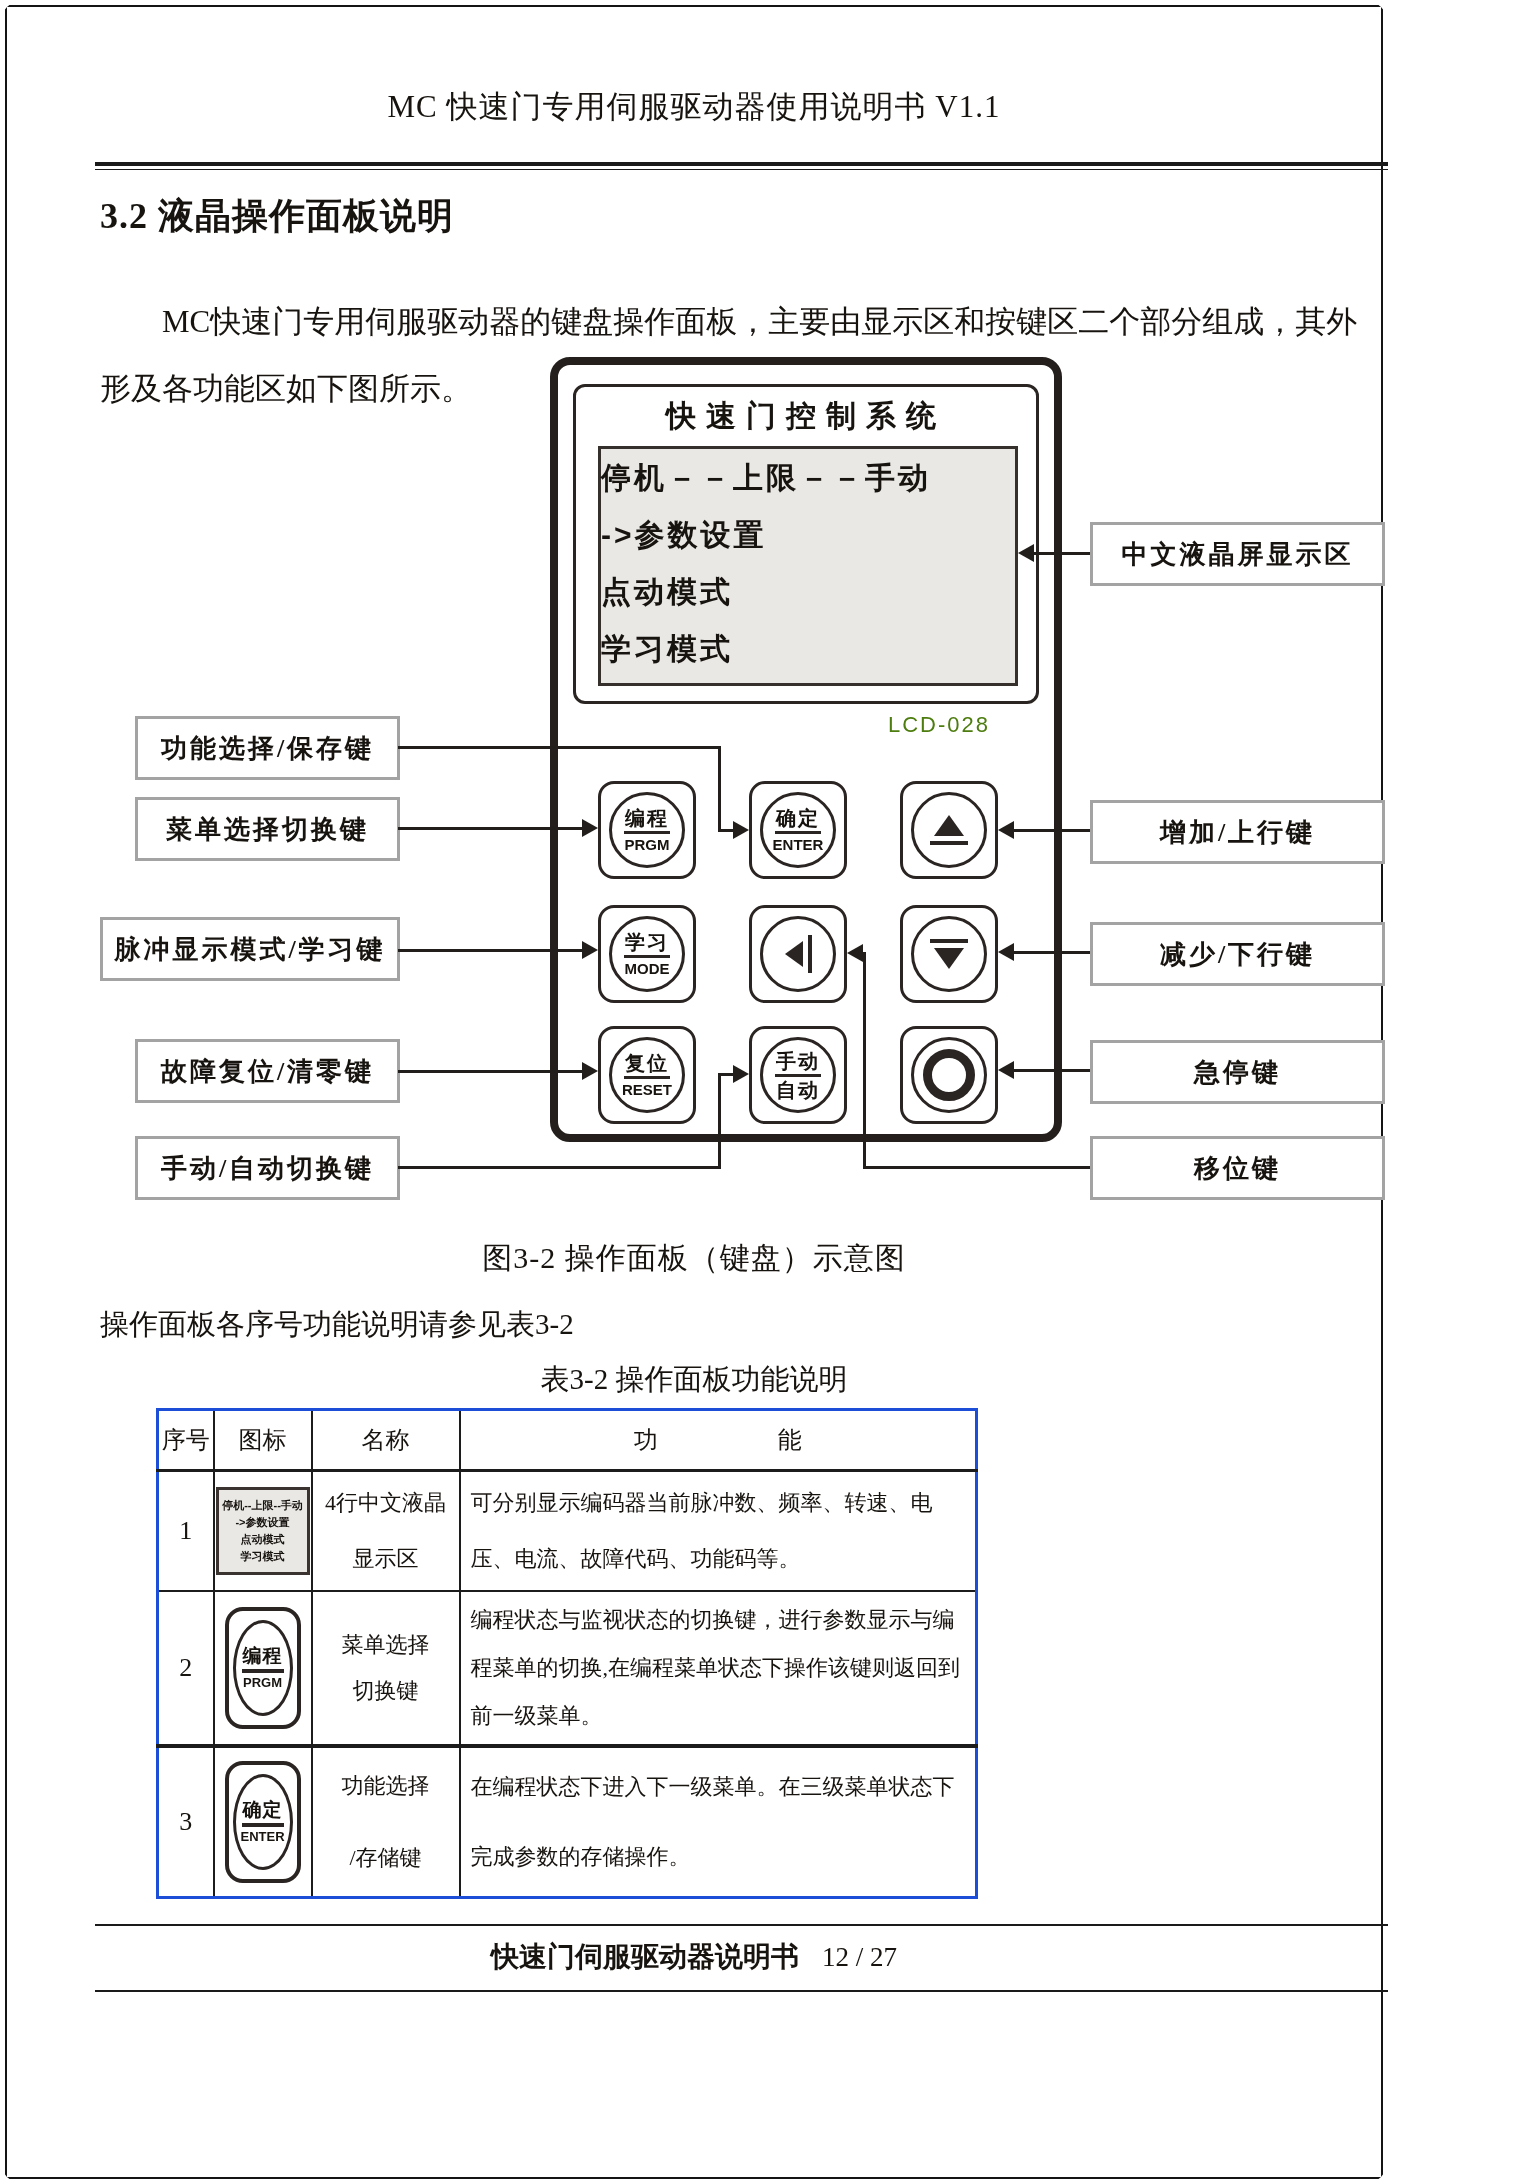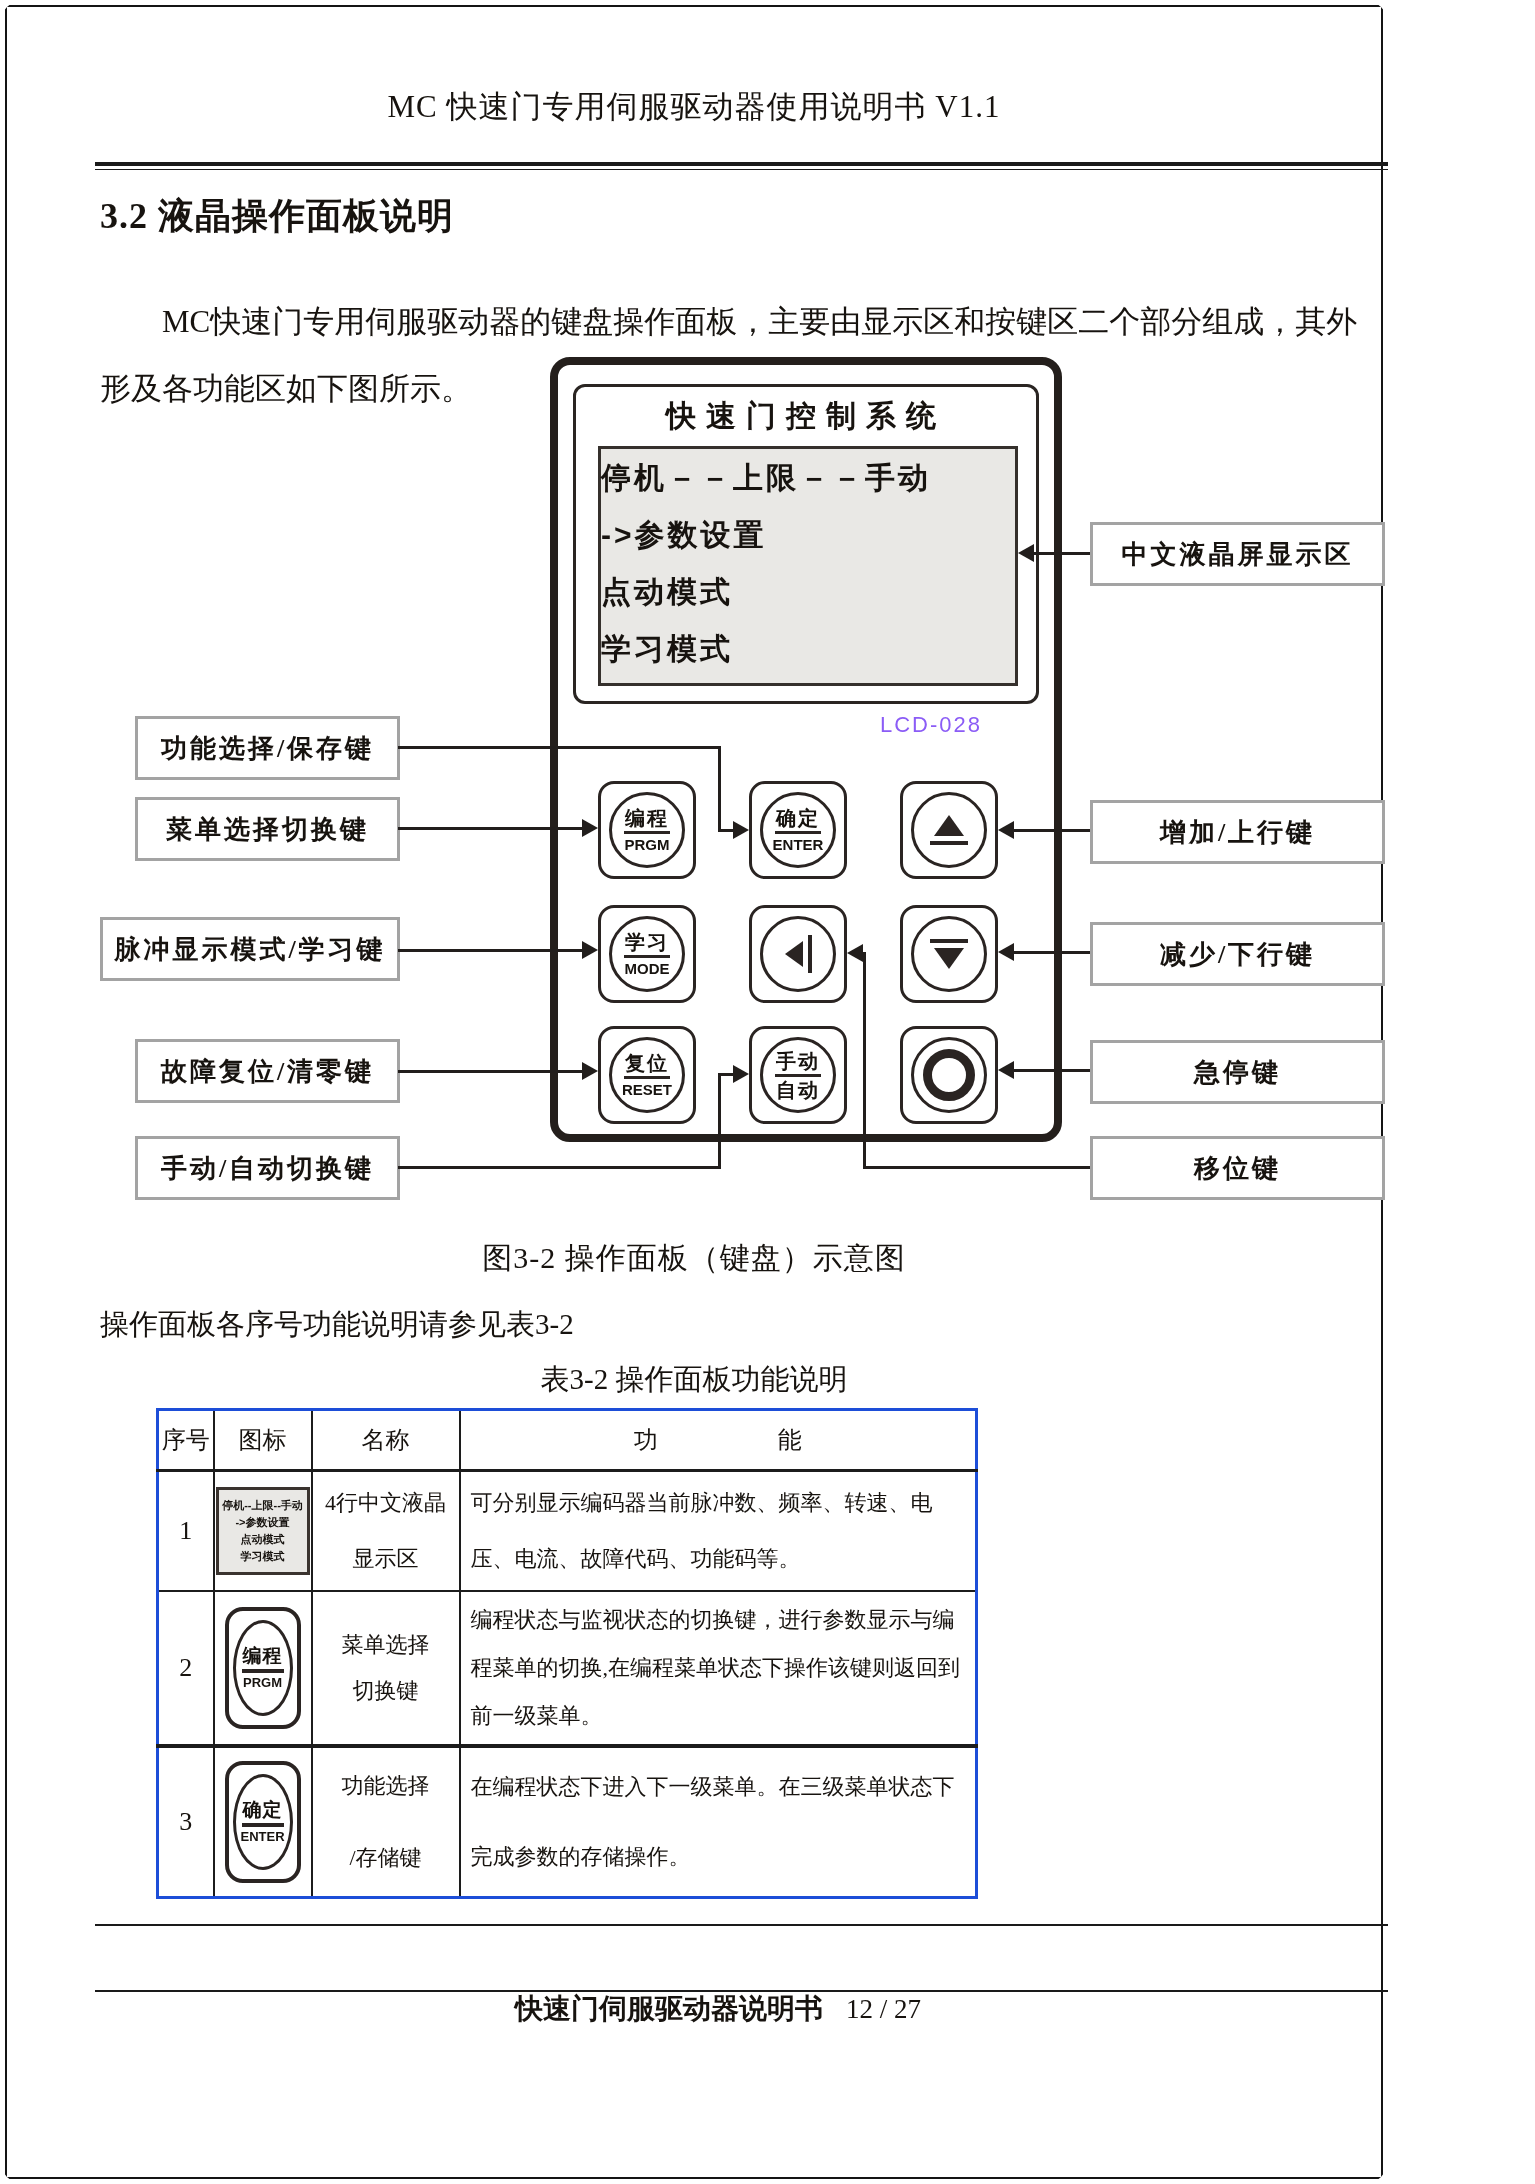"LCD-028" .lcd-label { color: #8b5cf6 -> #4d7c0f; left: 880px -> 860px; text-align: left -> center }
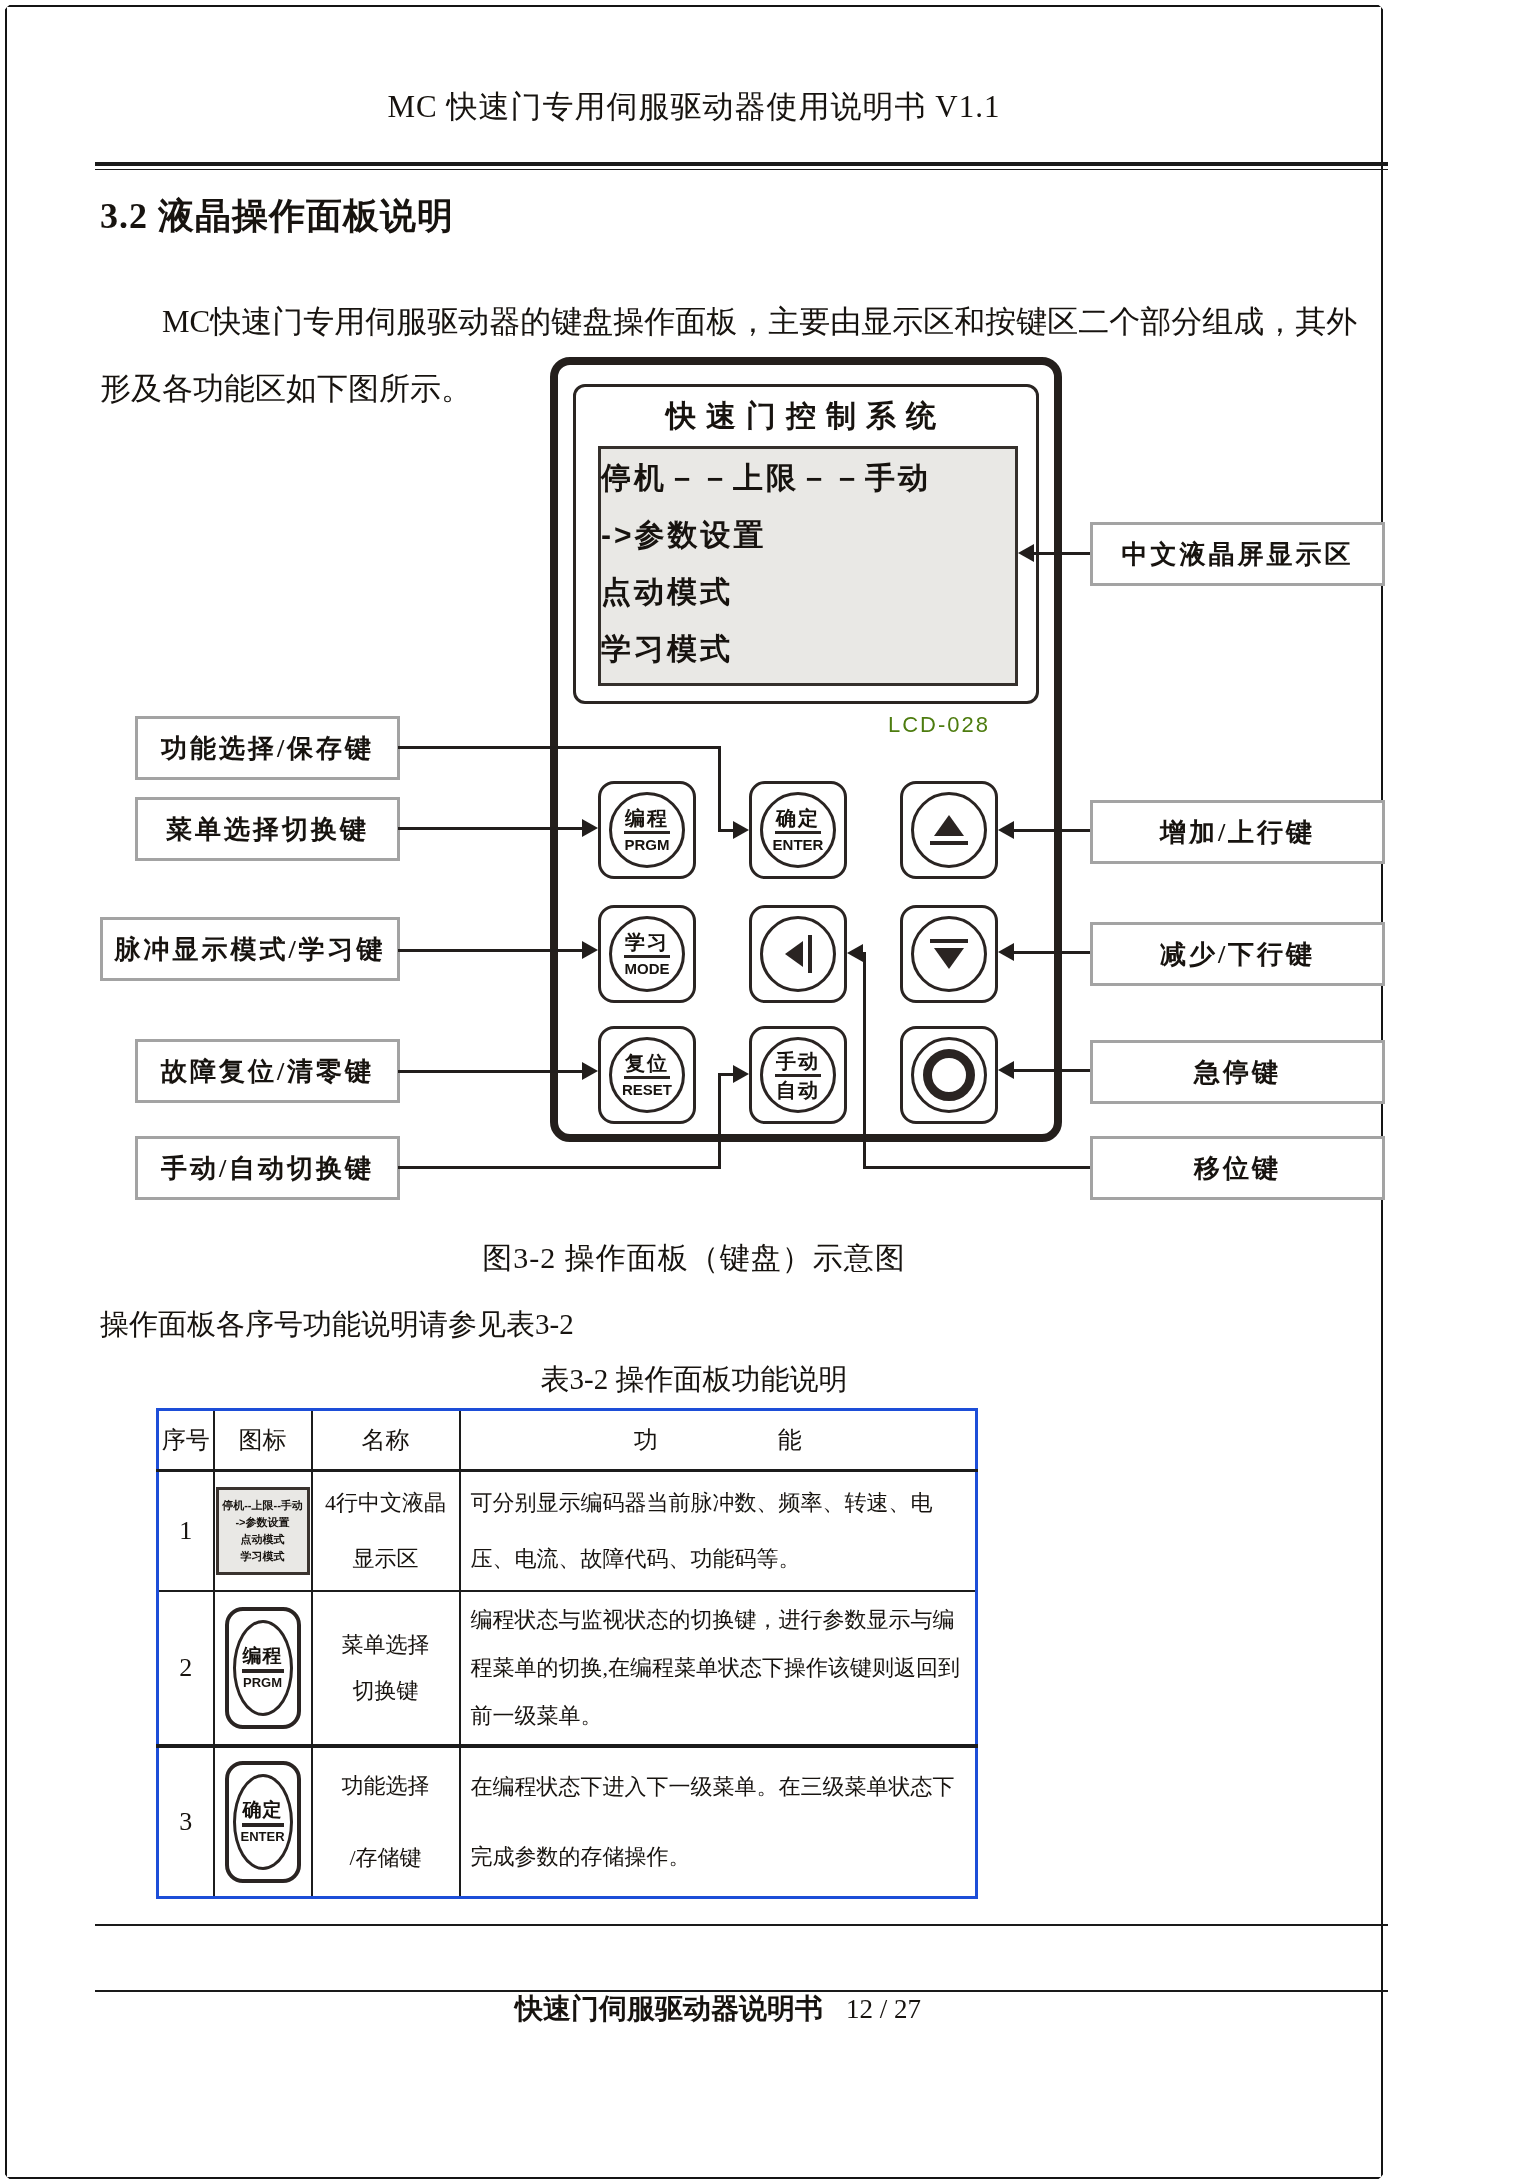"快速门伺服驱动器说明书" .footer { padding-left: 24px -> none; top: 1990px -> 1938px }
